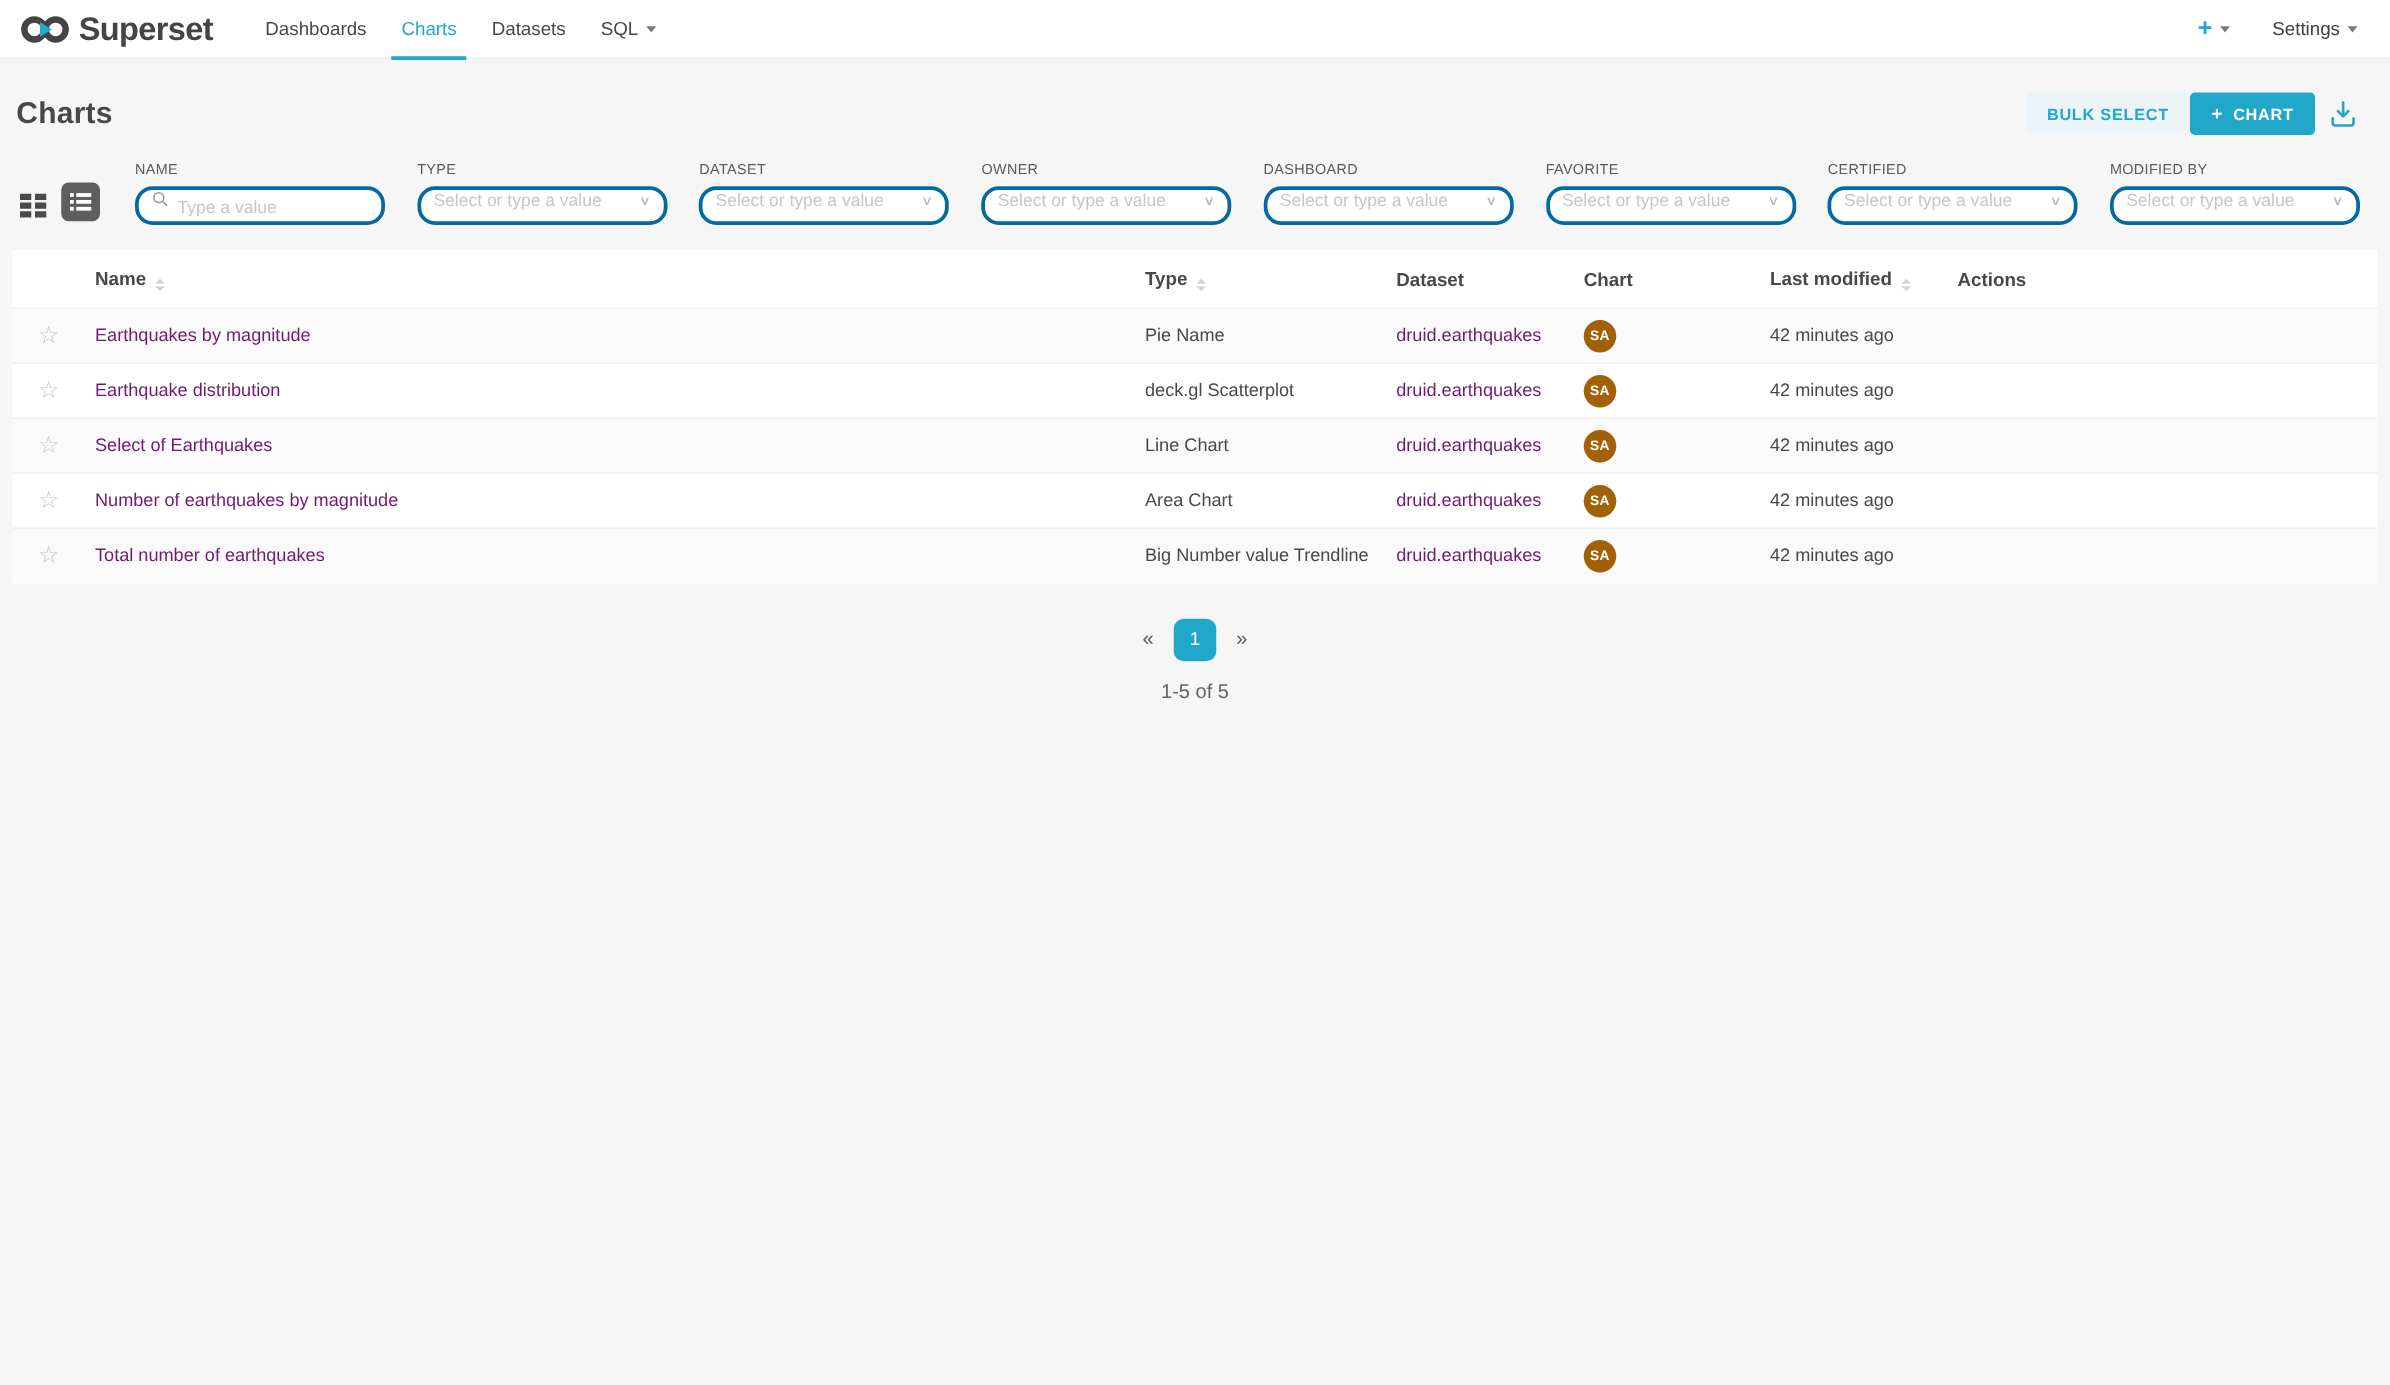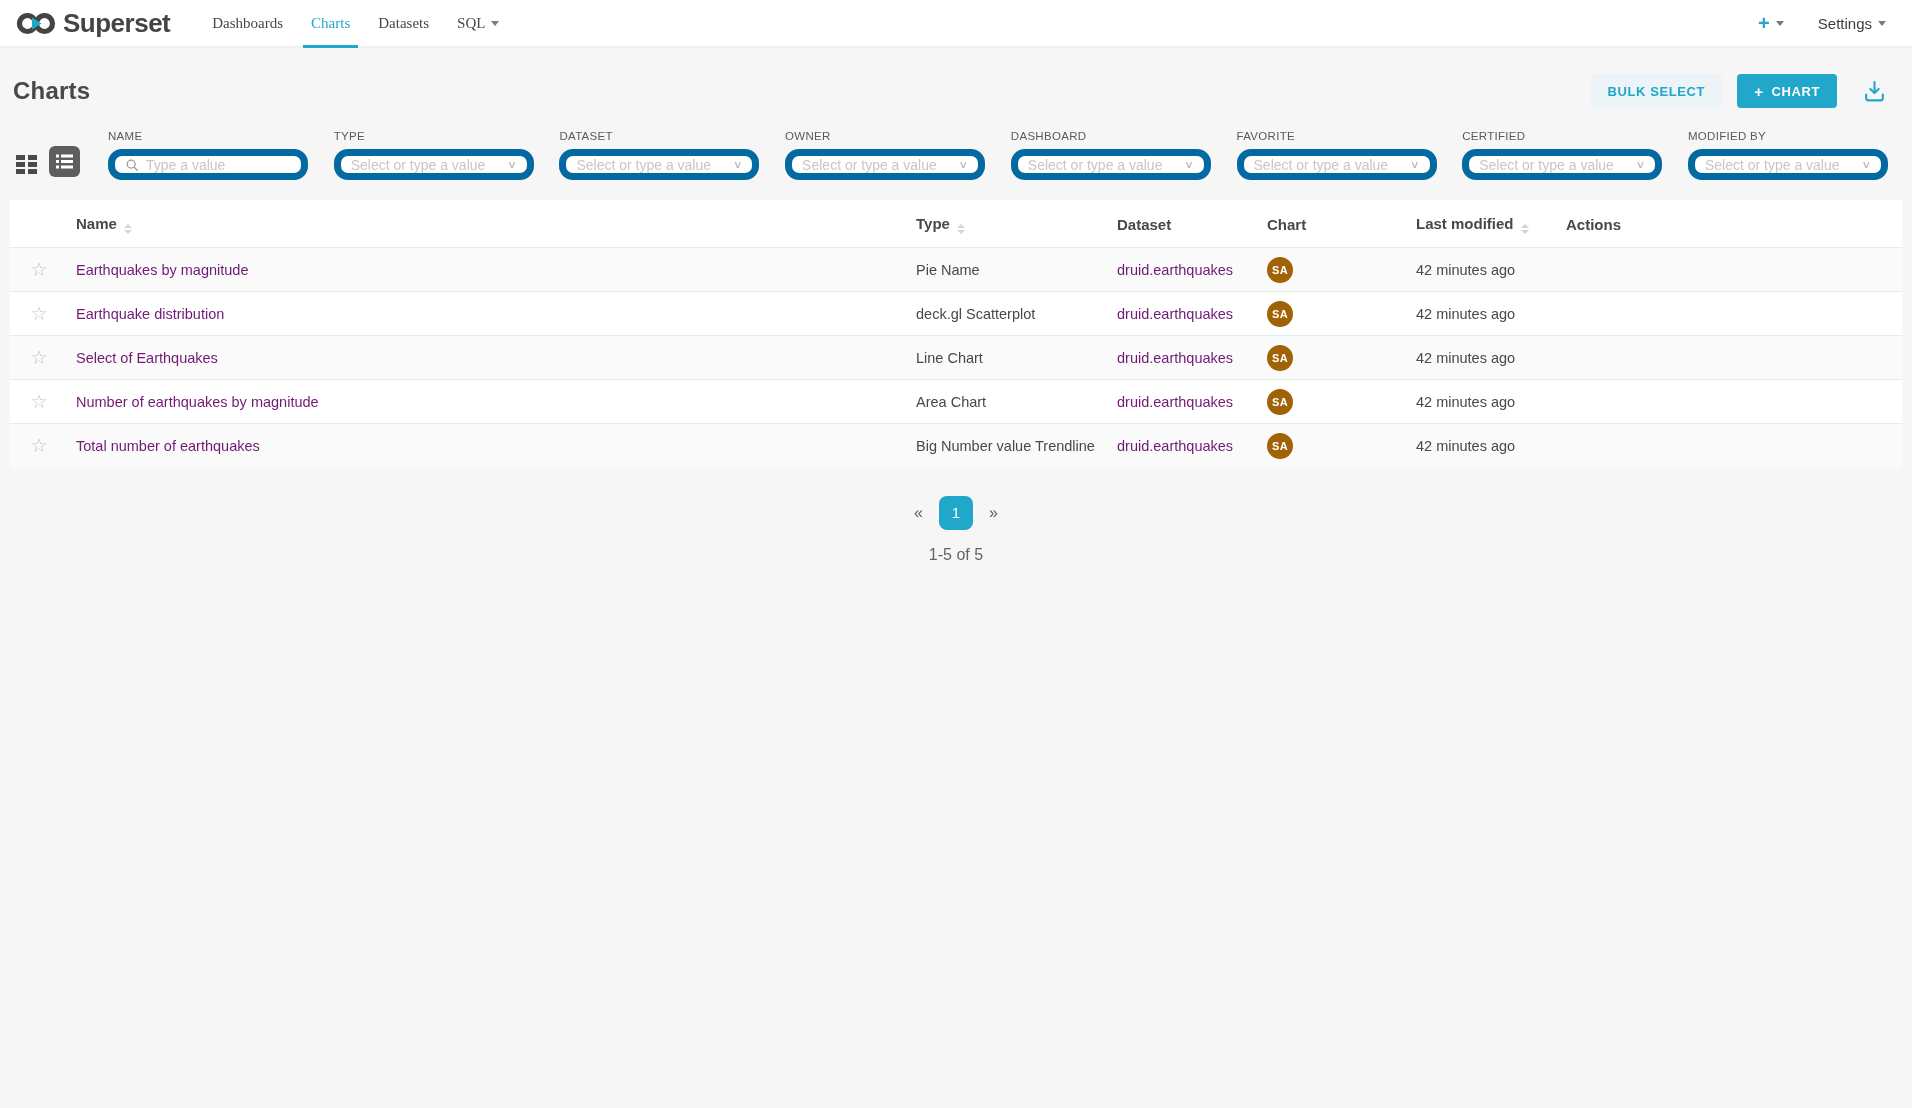"Dashboards" .nav-item { font-family: Liberation Serif, serif -> none }
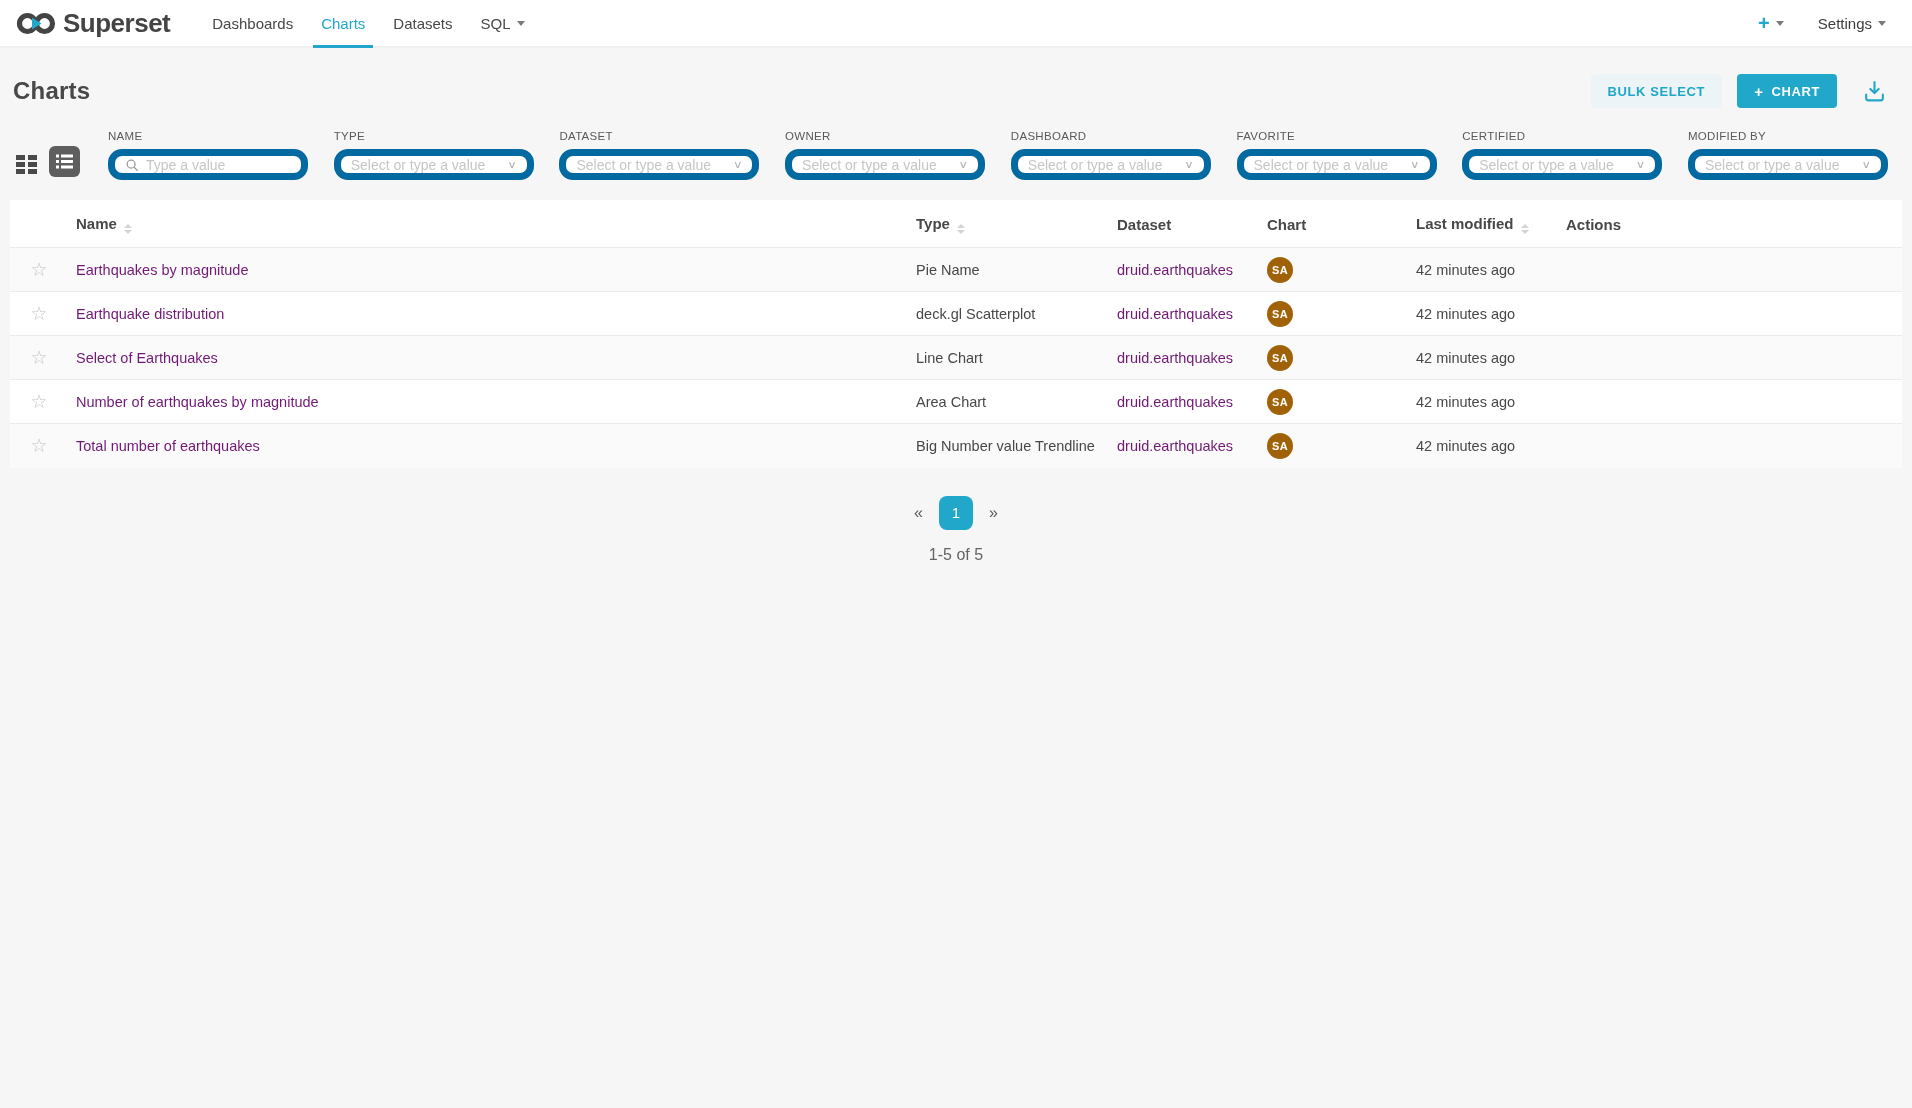"BULK SELECT" .header-actions { gap: 15px -> none }
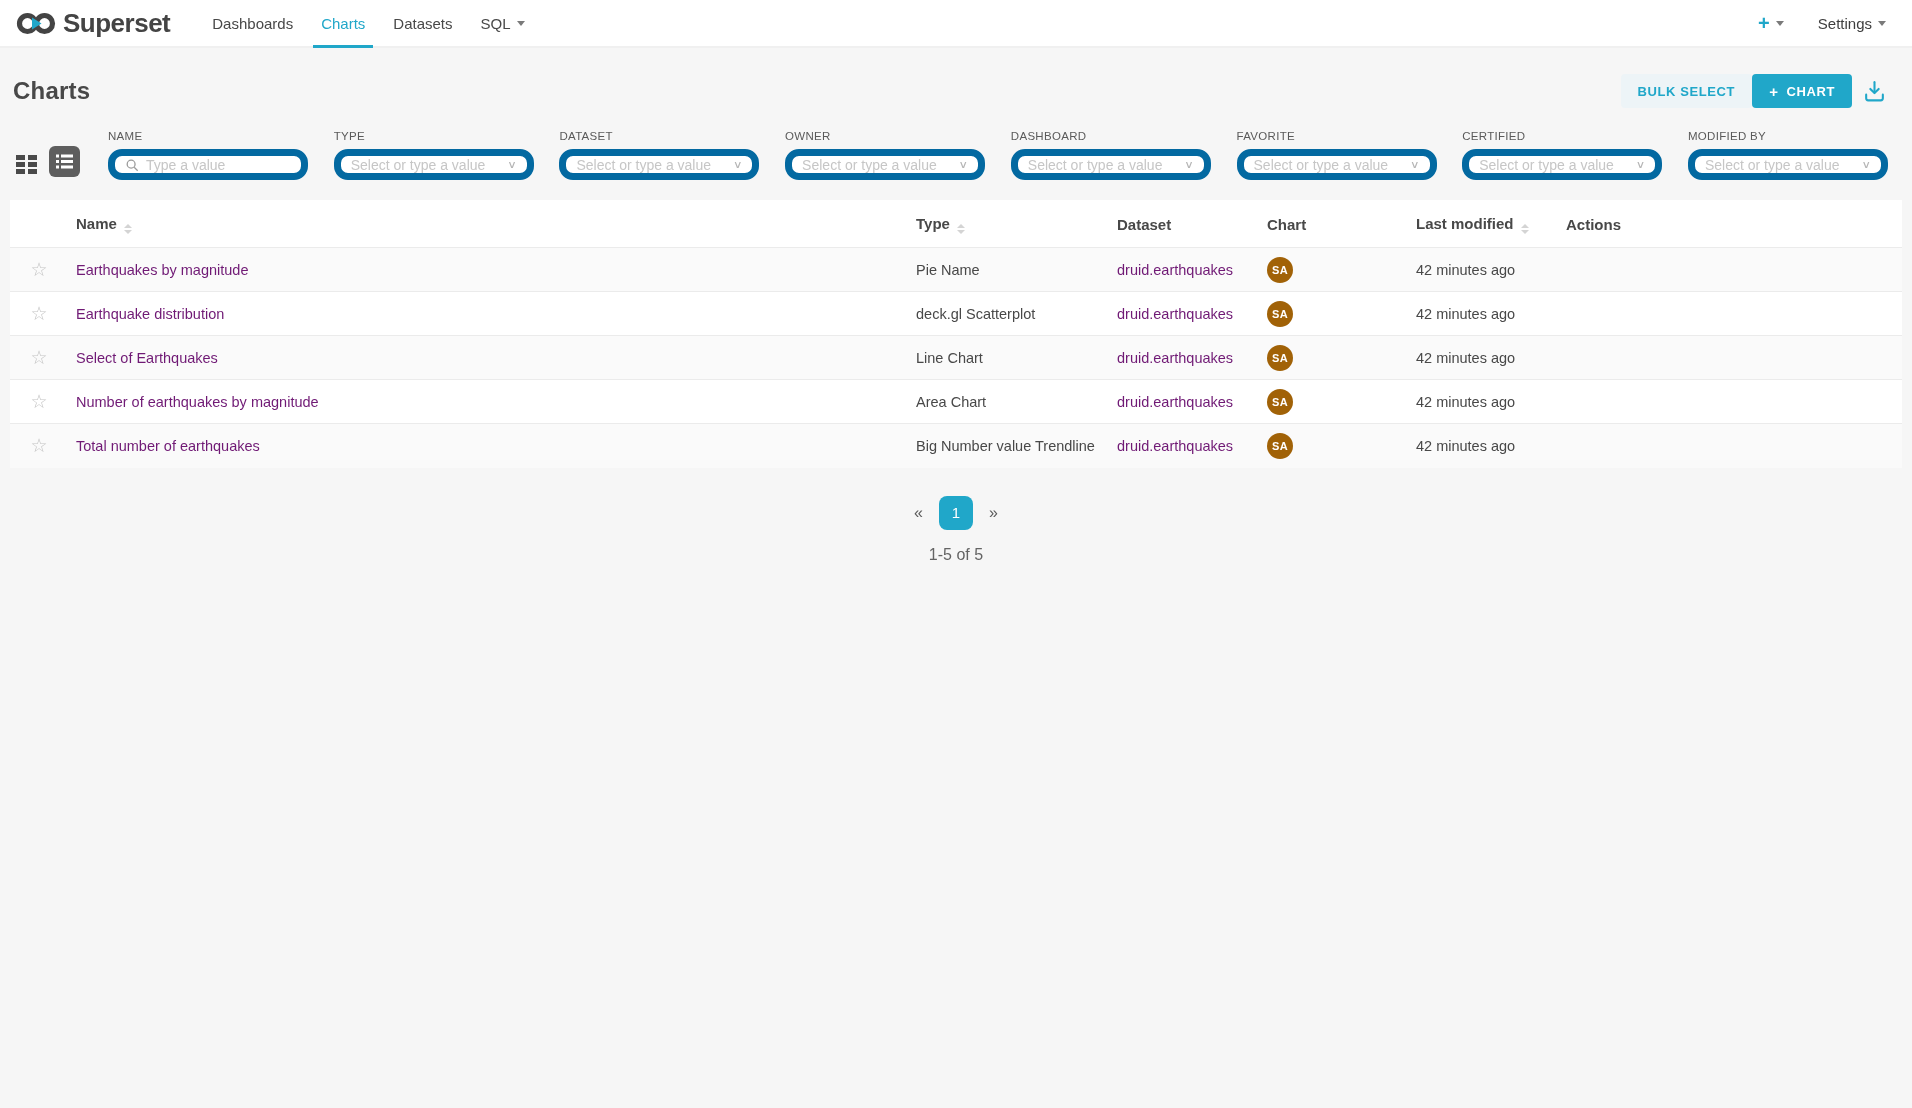"Type a value" .filter-control { align-items: center -> none; border: 7px solid #0369a1 -> 3px solid #0369a1 }
